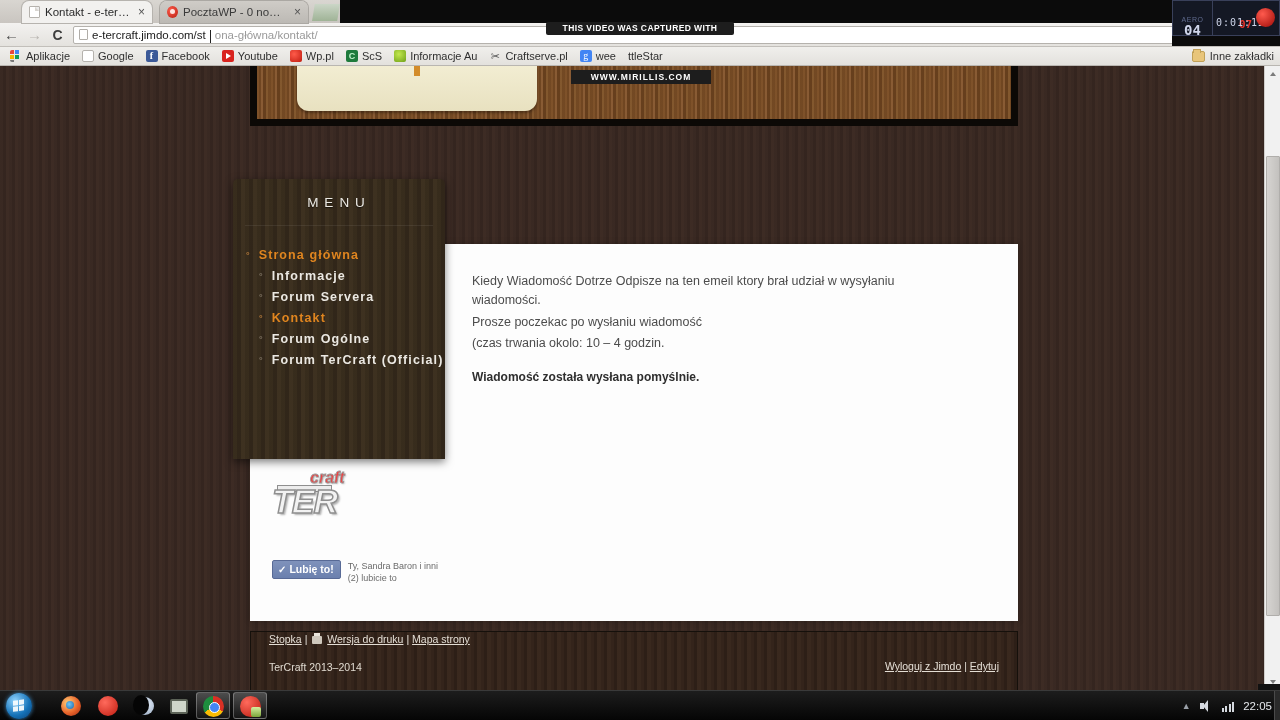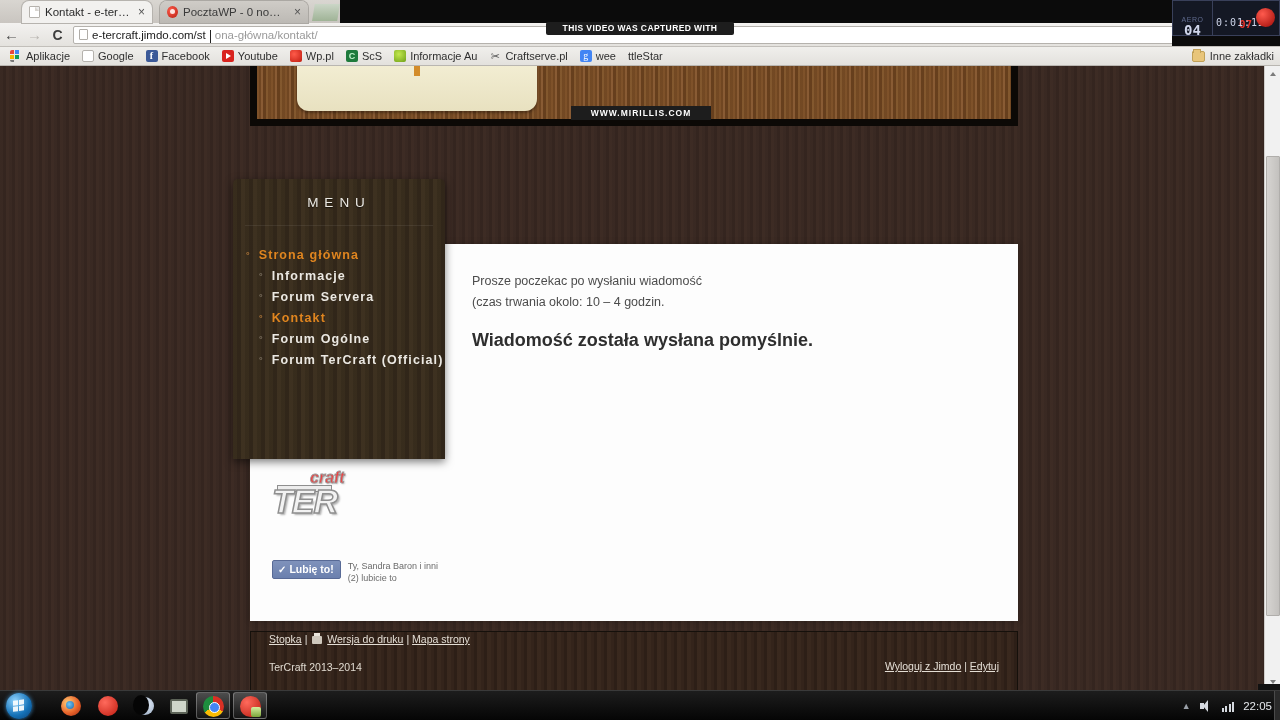"WWW.MIRILLIS.COM" .action-url { margin-top: 36px -> none }
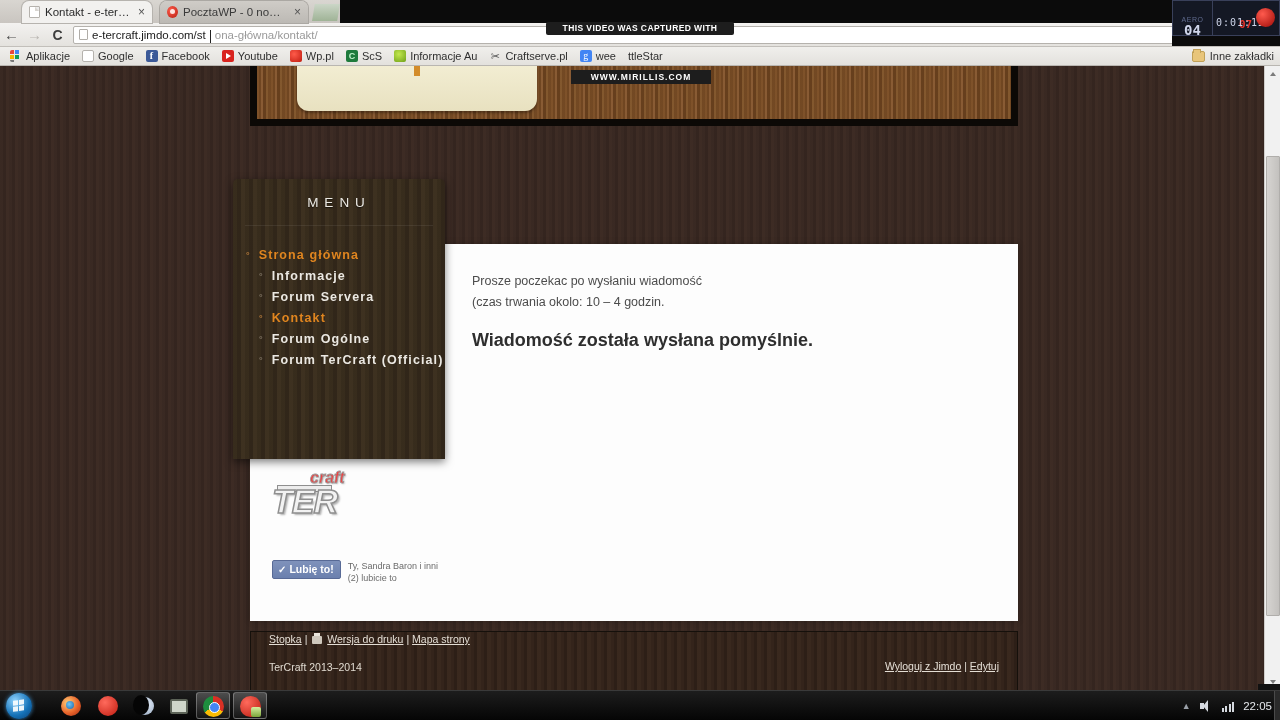"Kiedy Wiadomość Dotrze Odpisze na" p { html: none -> <p>Kiedy Wiadomość Dotrze Odpisze na ten emeil ktory brał udział w wysyłaniu wiadomości.</p> }
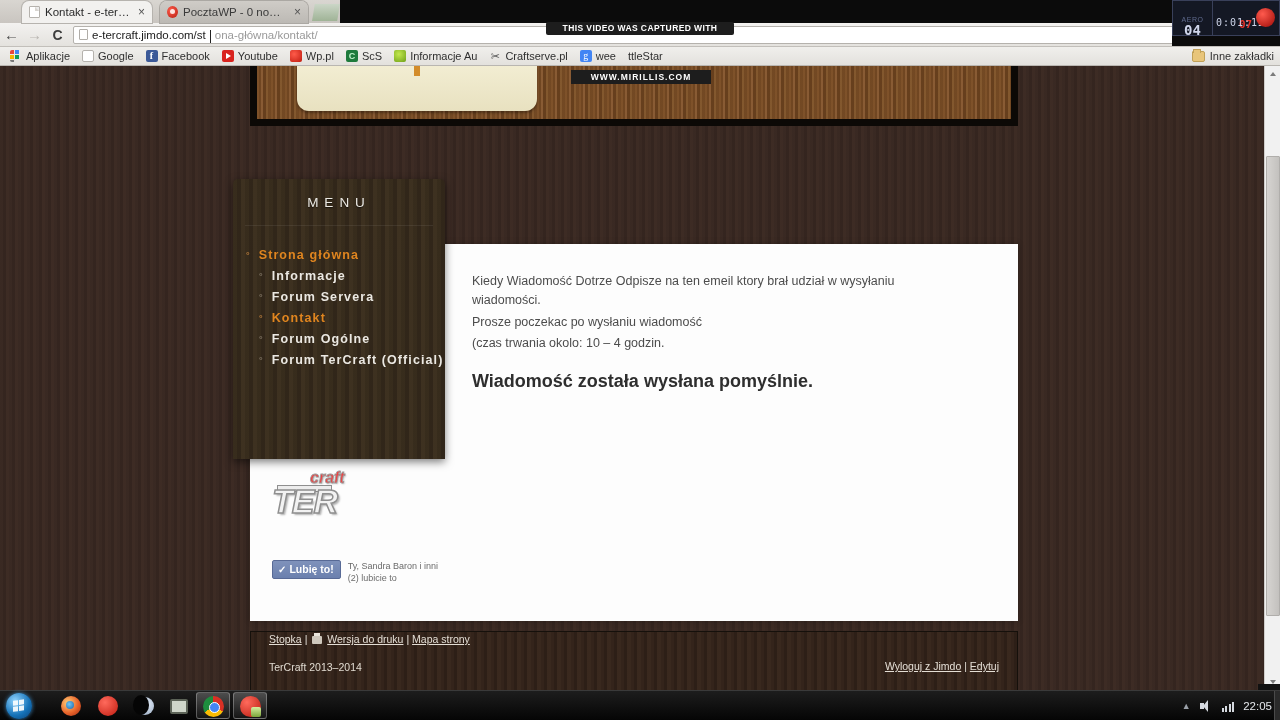"Wiadomość została wysłana pomyślnie." .content-text p.bold { font-size: 18px -> 12px }
